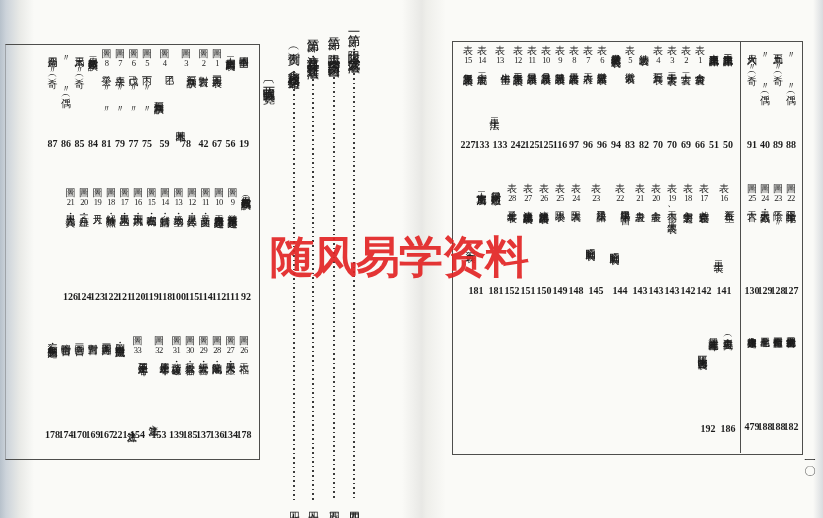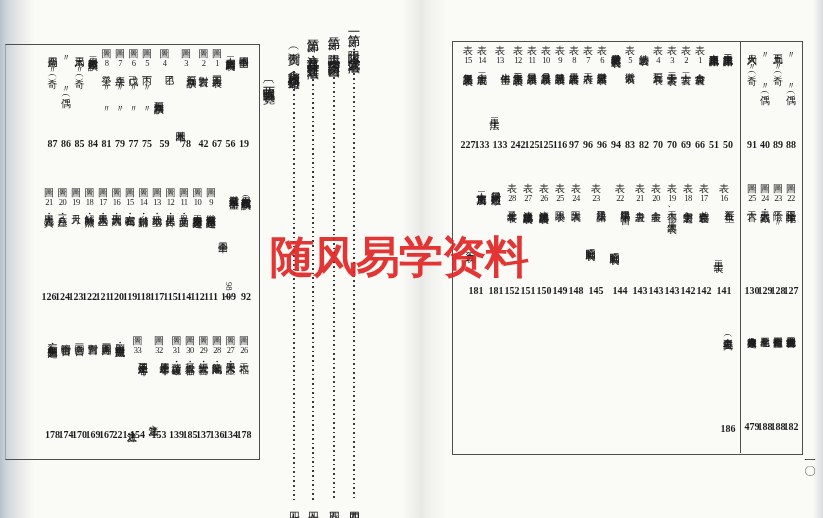"117" div.num { text: 117 -> 100 }
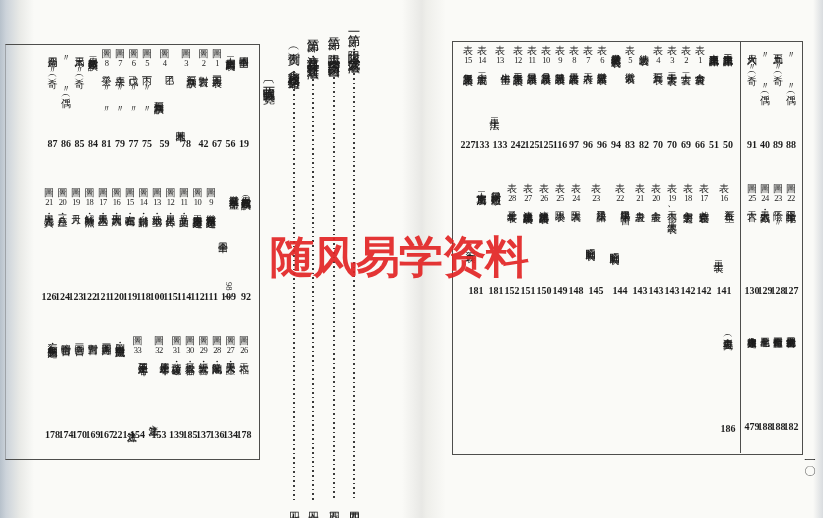"109" div.entry { html: <div> <div> <div>紫微星基本命盤</div> <div>全十二圖</div> </div> <div>98〜</div> <div>109</div> </div> -> none }
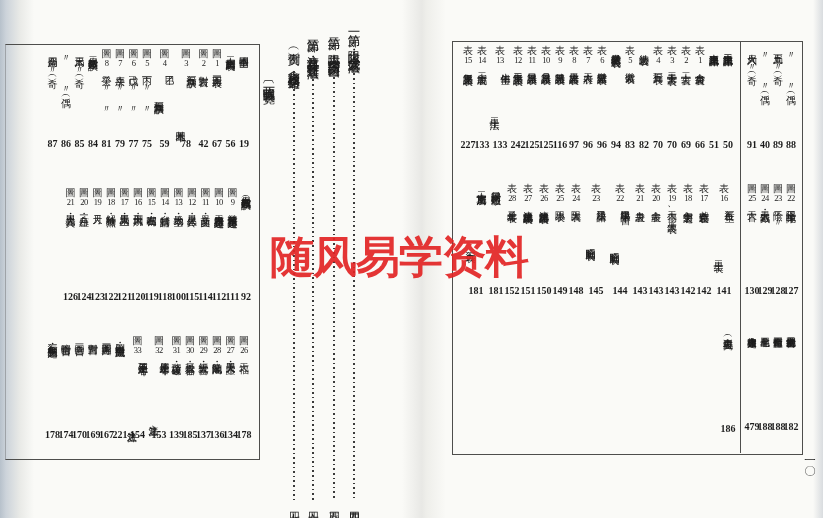"192" div.entry { html: none -> <div> <div> <div>諸星之南北斗五行</div> <div>陰陽化吉凶一覽表</div> </div> <div>192</div> </div> }
